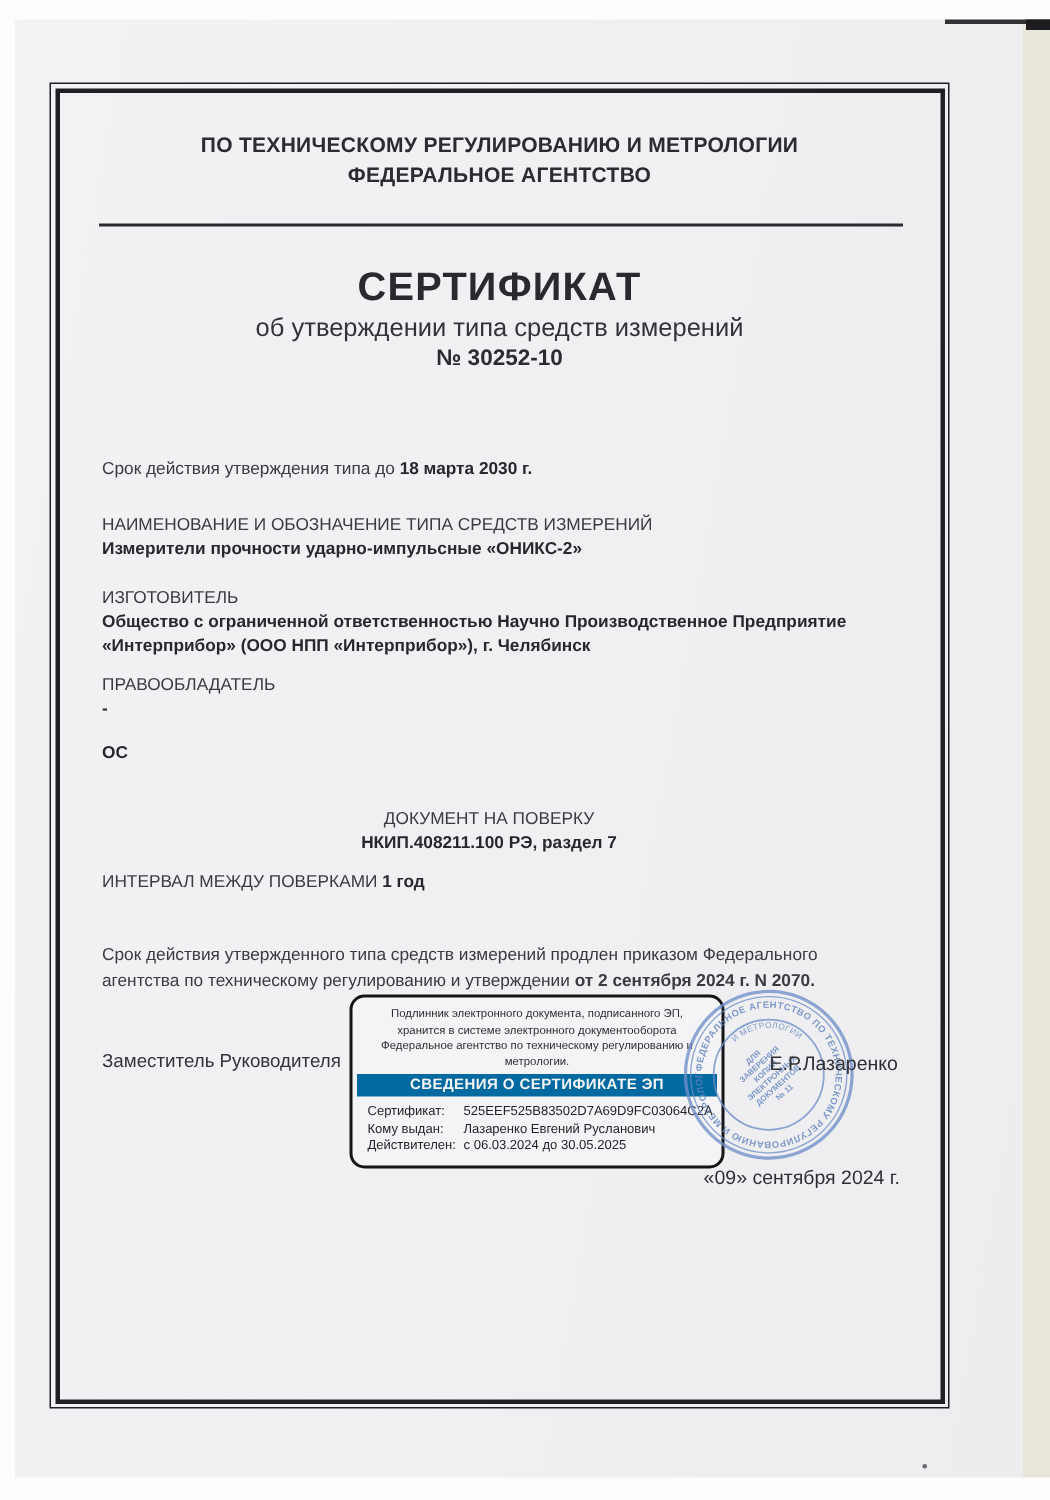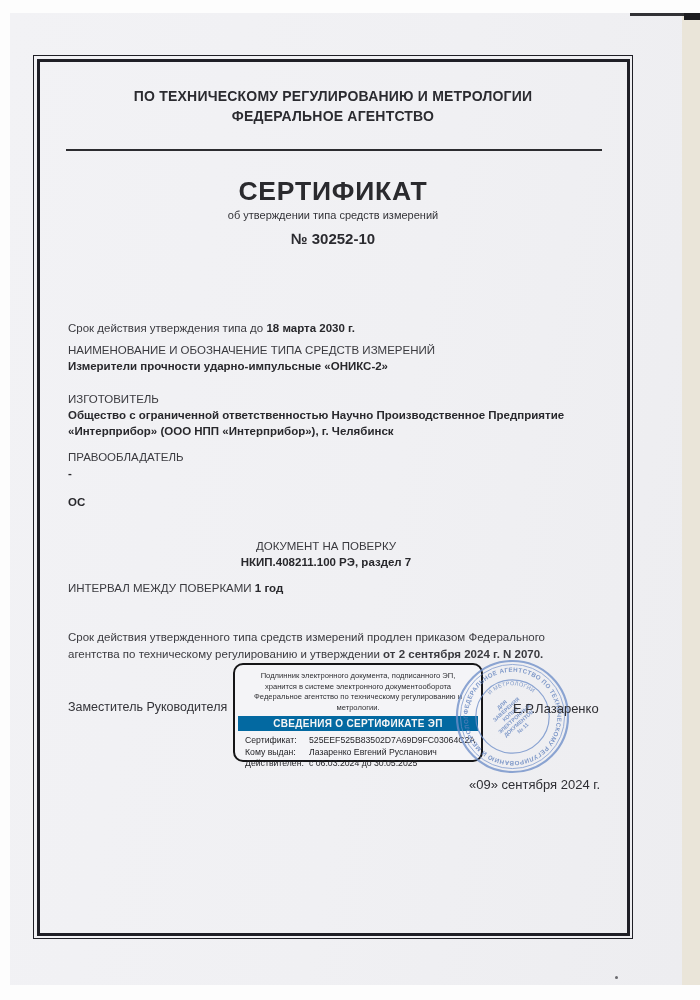"об утверждении типа средств измерений" .subtitle { font-size: 11px -> 17px }
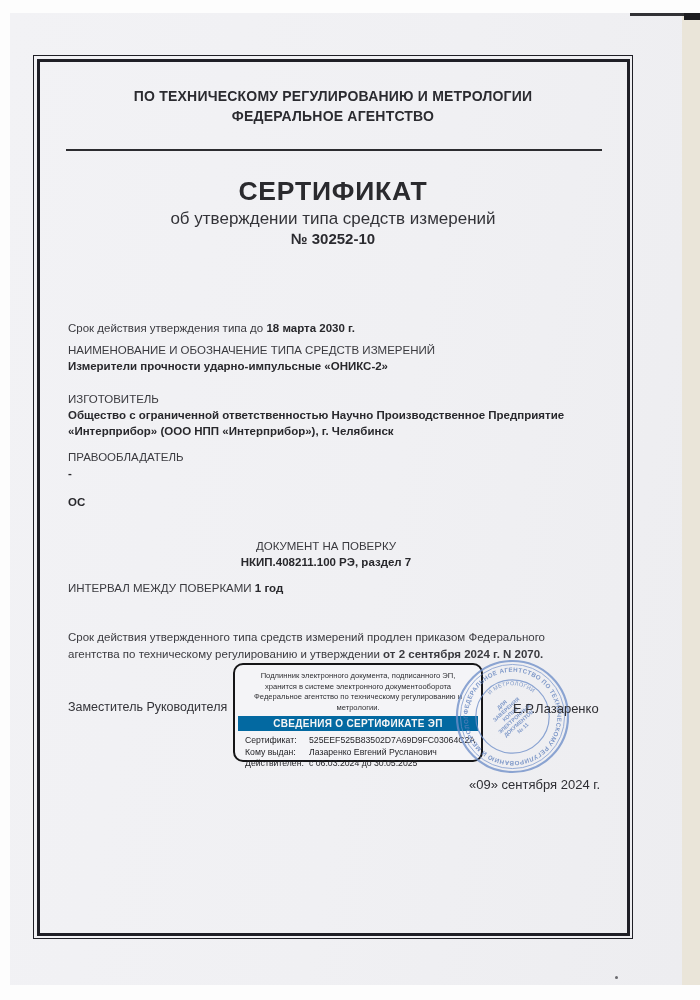"Срок действия утверждения типа до" div.abs { top: 320px -> 305px }
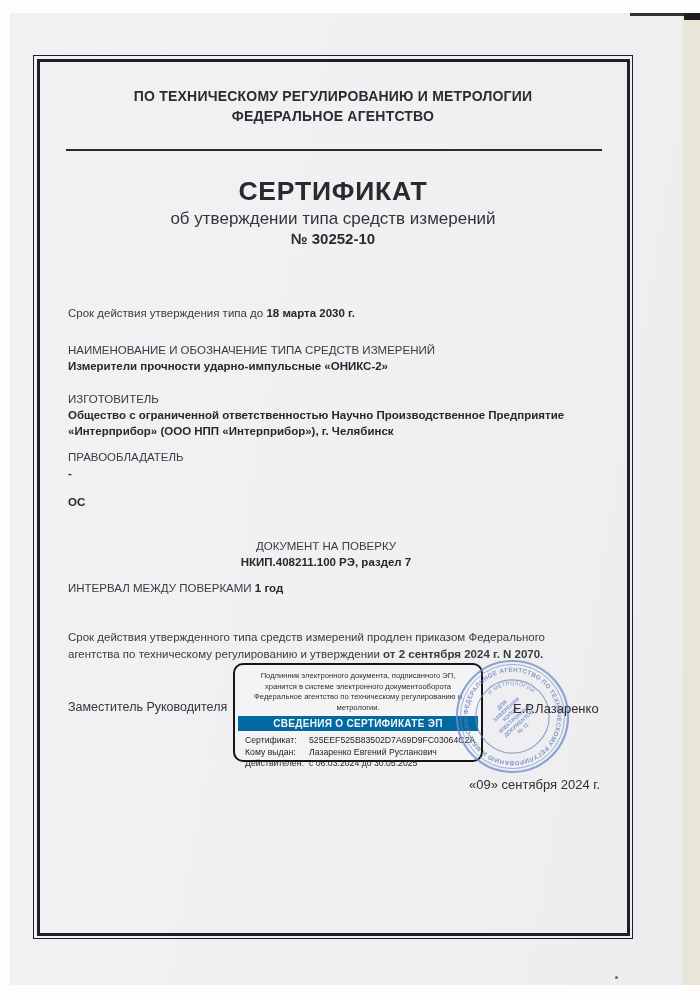"Подлинник электронного документа," .esign-box { height: 99px -> 116px }
